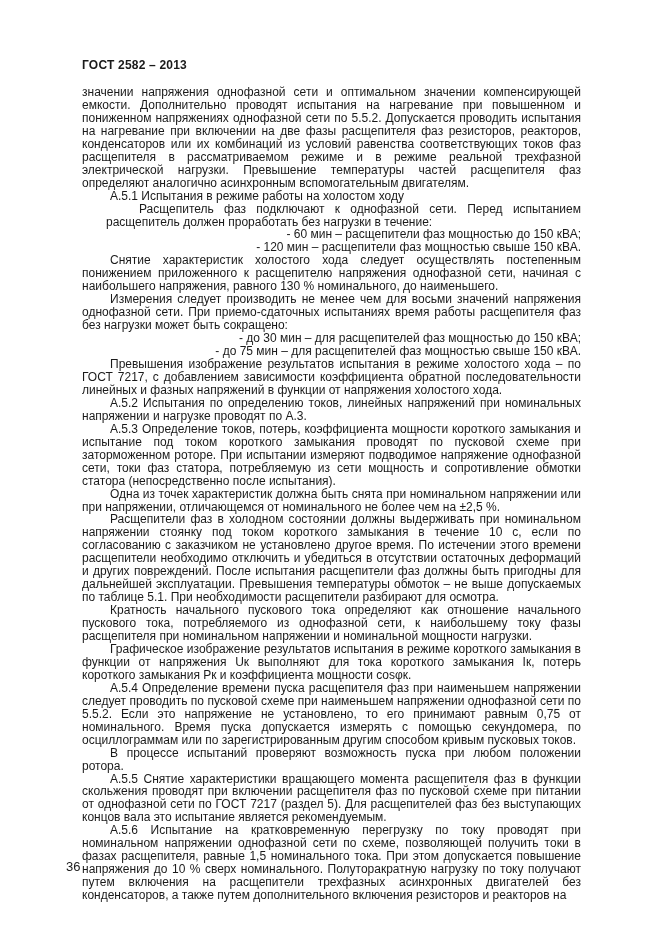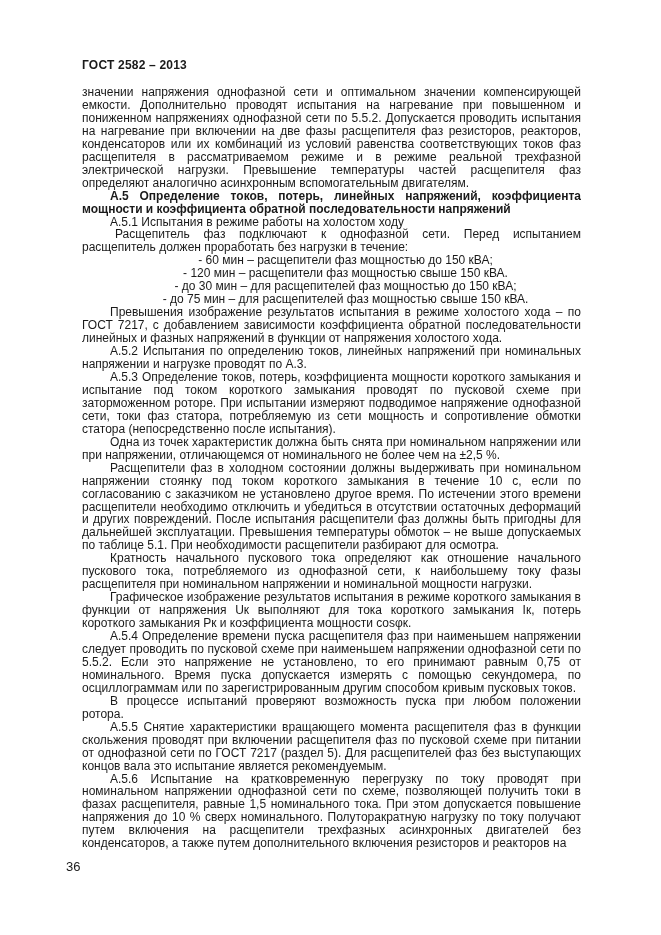"А.5 Определение токов, потерь, линейных" p.heading { html: <p>А.5 Определение токов, потерь, линейных напряжений, коэффициента мощности и коэффициента обратной последовательности напряжений</p> -> none }
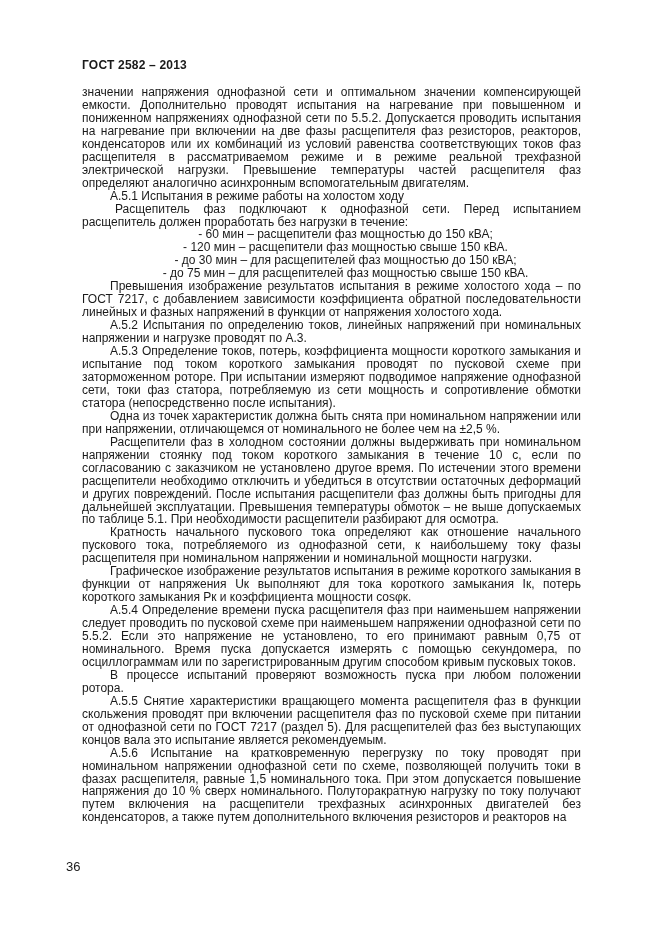"Расщепитель фаз подключают к однофазной" .doc-body p.indent2 { margin-left: none -> 24px }
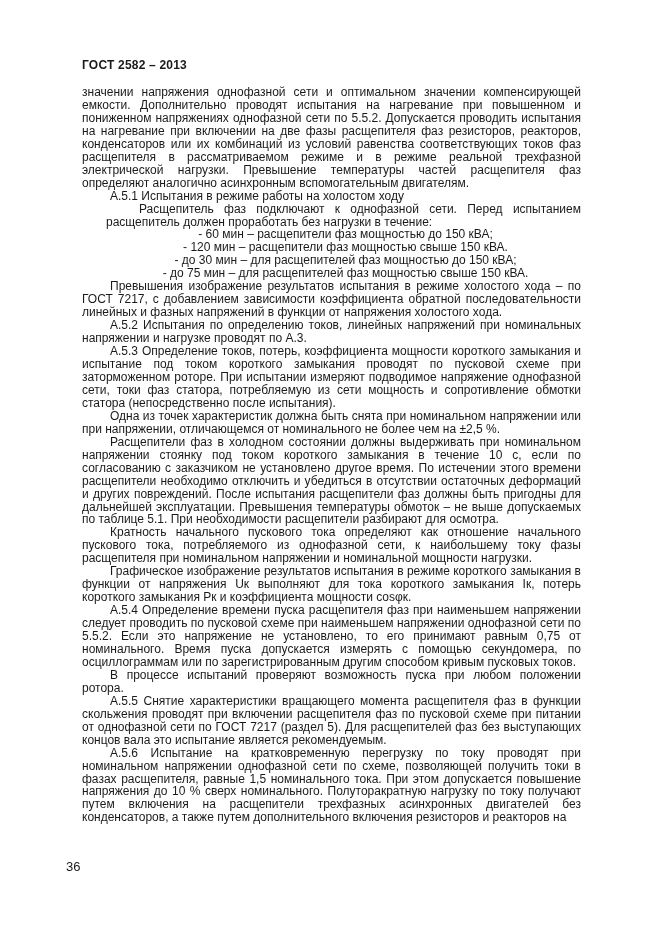"- 60 мин – расщепители" .doc-body p.list-item { text-align: center -> right }
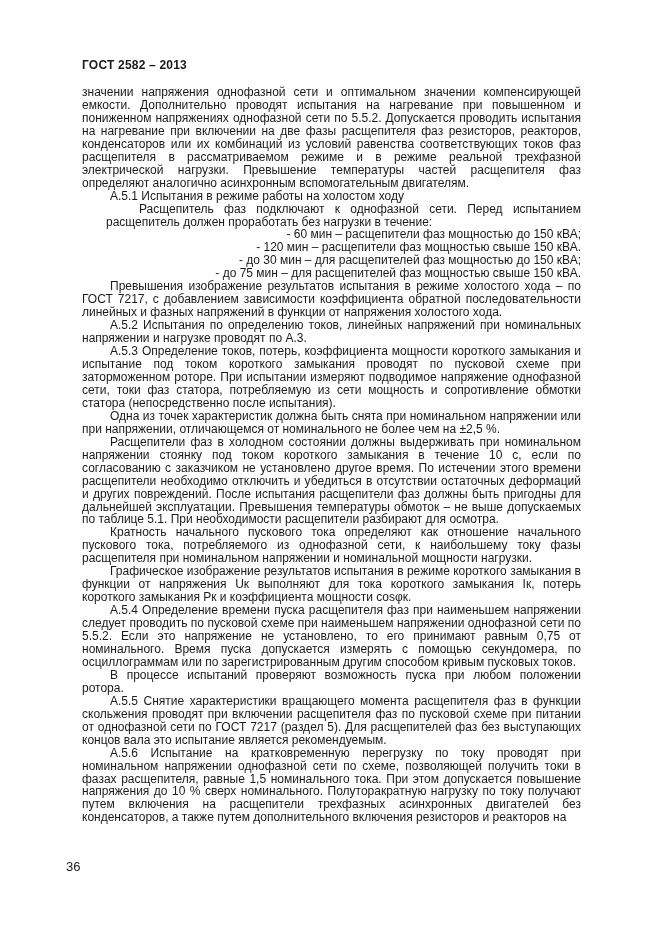"Снятие характеристик холостого хода" p.paragraph { html: none -> <p>Снятие характеристик холостого хода следует осуществлять постепенным понижением приложенного к расщепителю напряжения однофазной сети, начиная с наибольшего напряжения, равного 130 % номинального, до наименьшего.</p> }
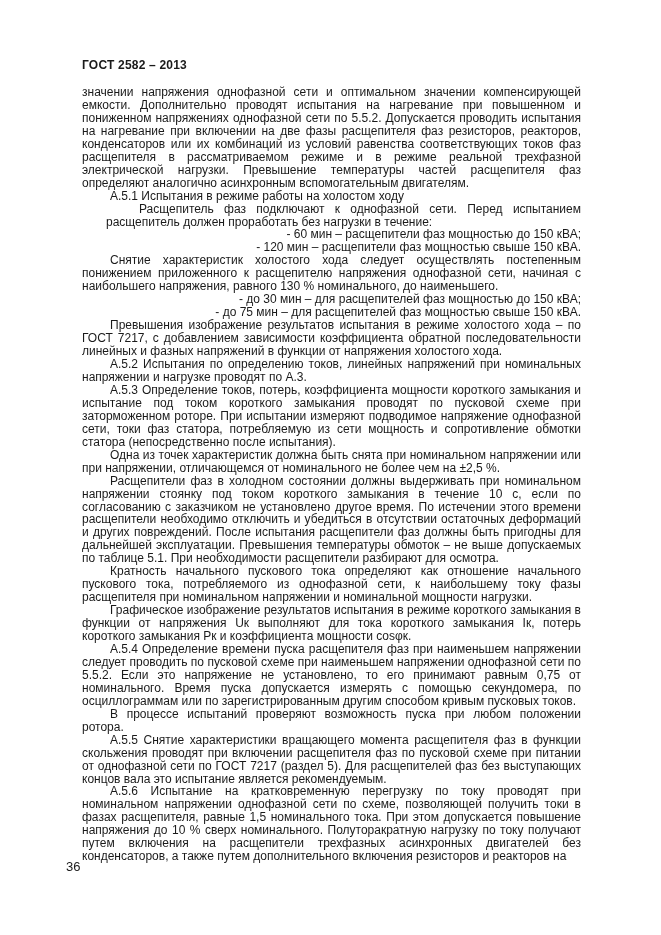"Измерения следует производить не менее" p.paragraph { html: none -> <p>Измерения следует производить не менее чем для восьми значений напряжения однофазной сети. При приемо-сдаточных испытаниях время работы расщепителя фаз без нагрузки может быть сокращено:</p> }
